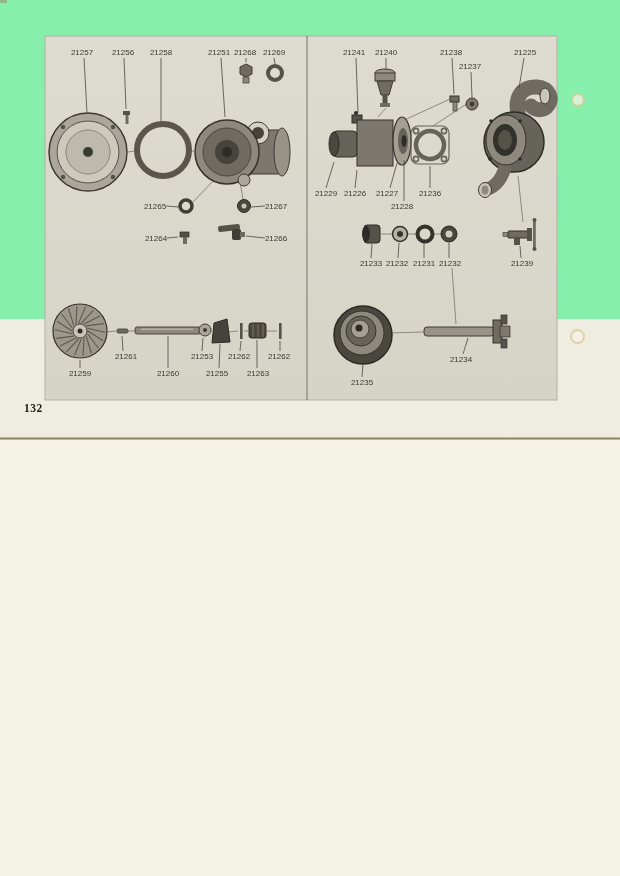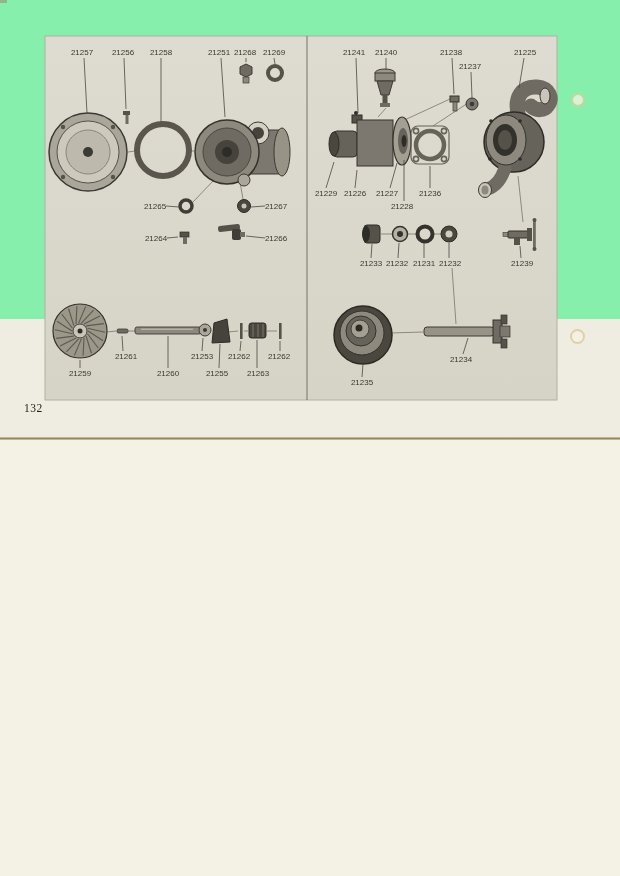"132" .pageno { font-weight: normal -> bold }
